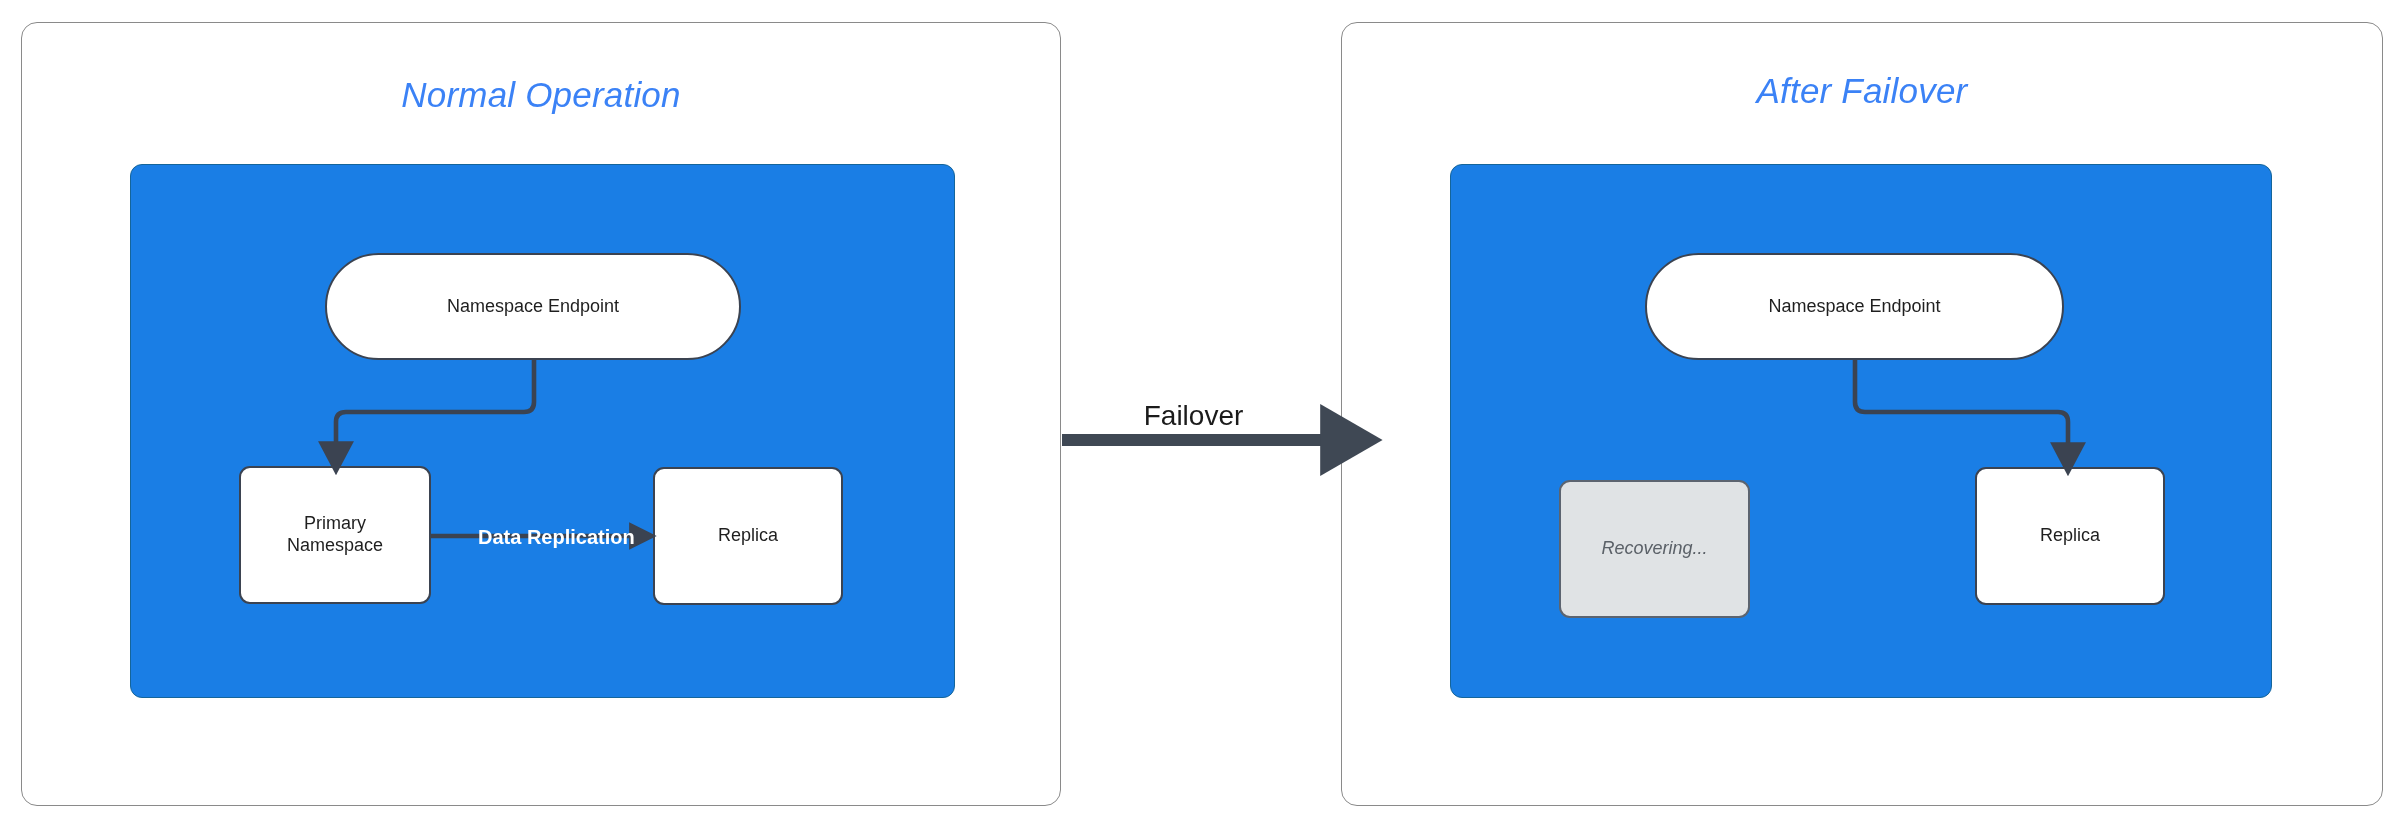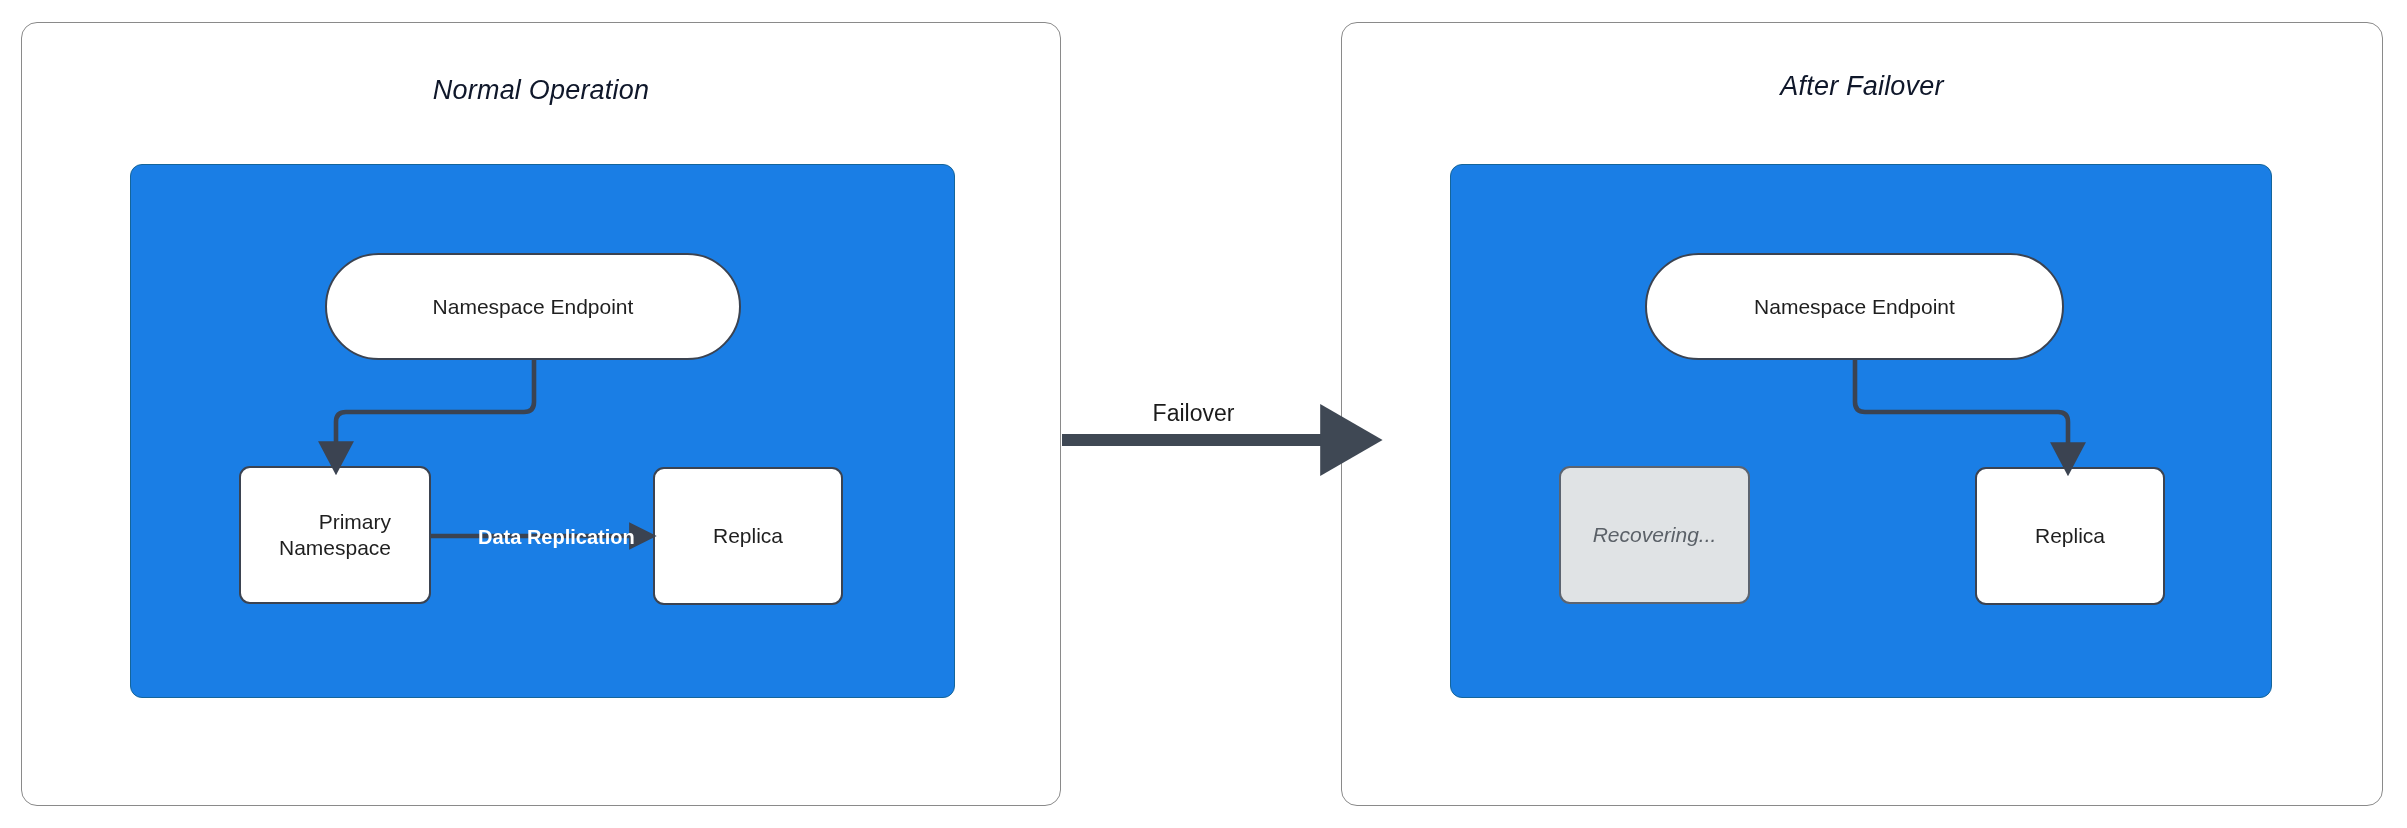"Normal Operation" .panel-title { color: #0f172a -> #3b82f6; font-size: 27px -> 35px }
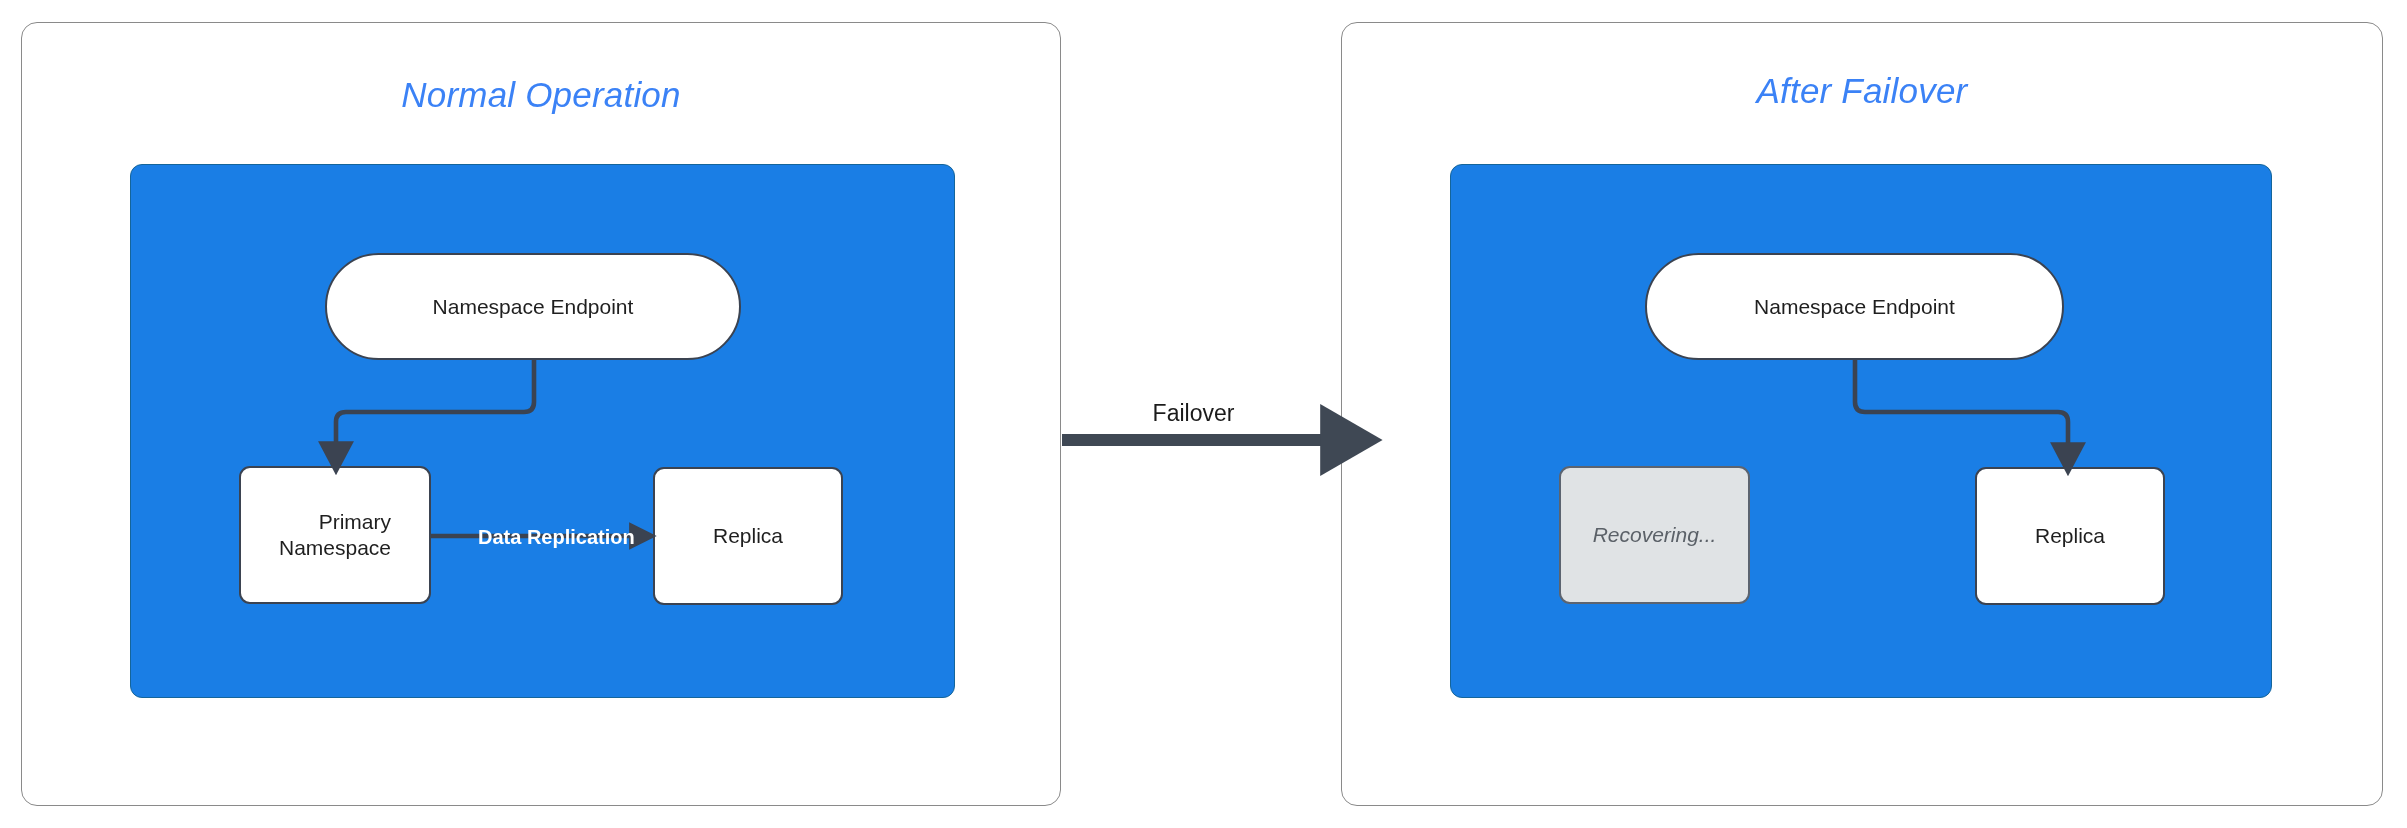"Namespace Endpoint" .node { font-size: 21px -> 18px; text-align: right -> center }
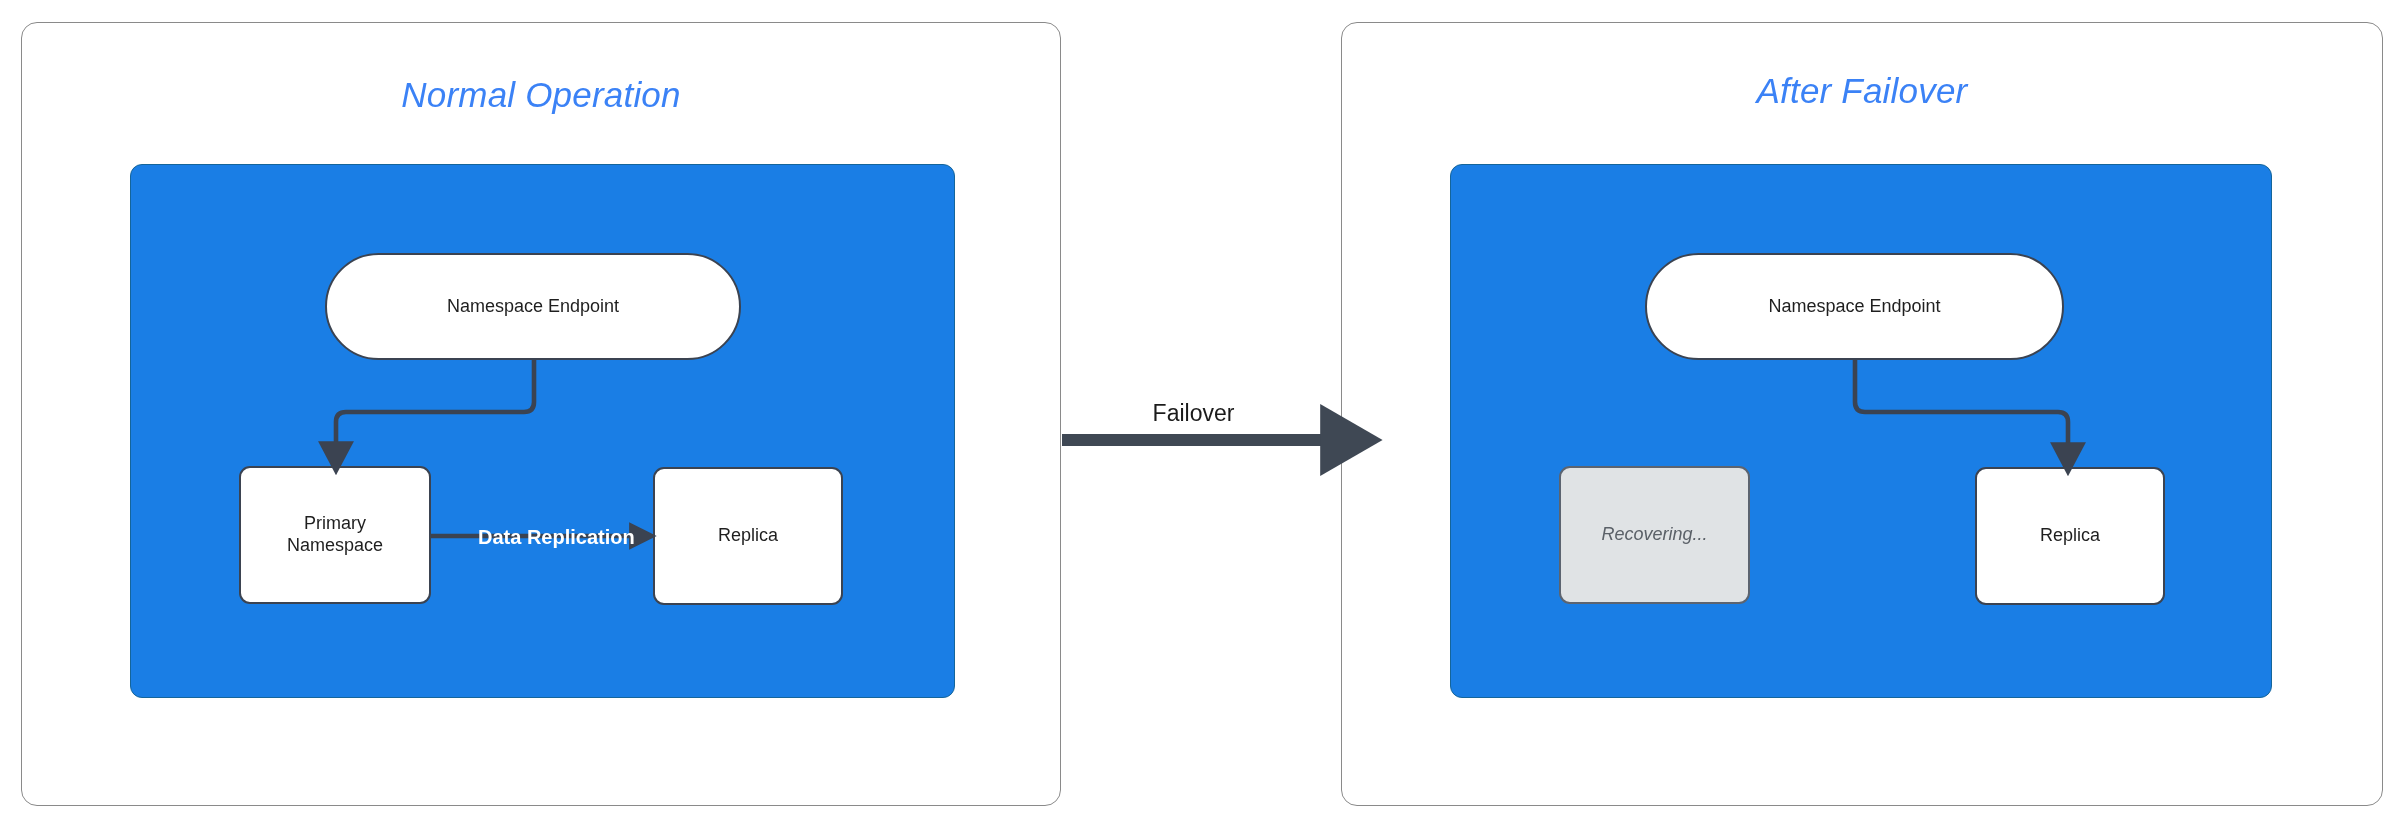"Failover" .failover-label { font-size: 23px -> 28px }
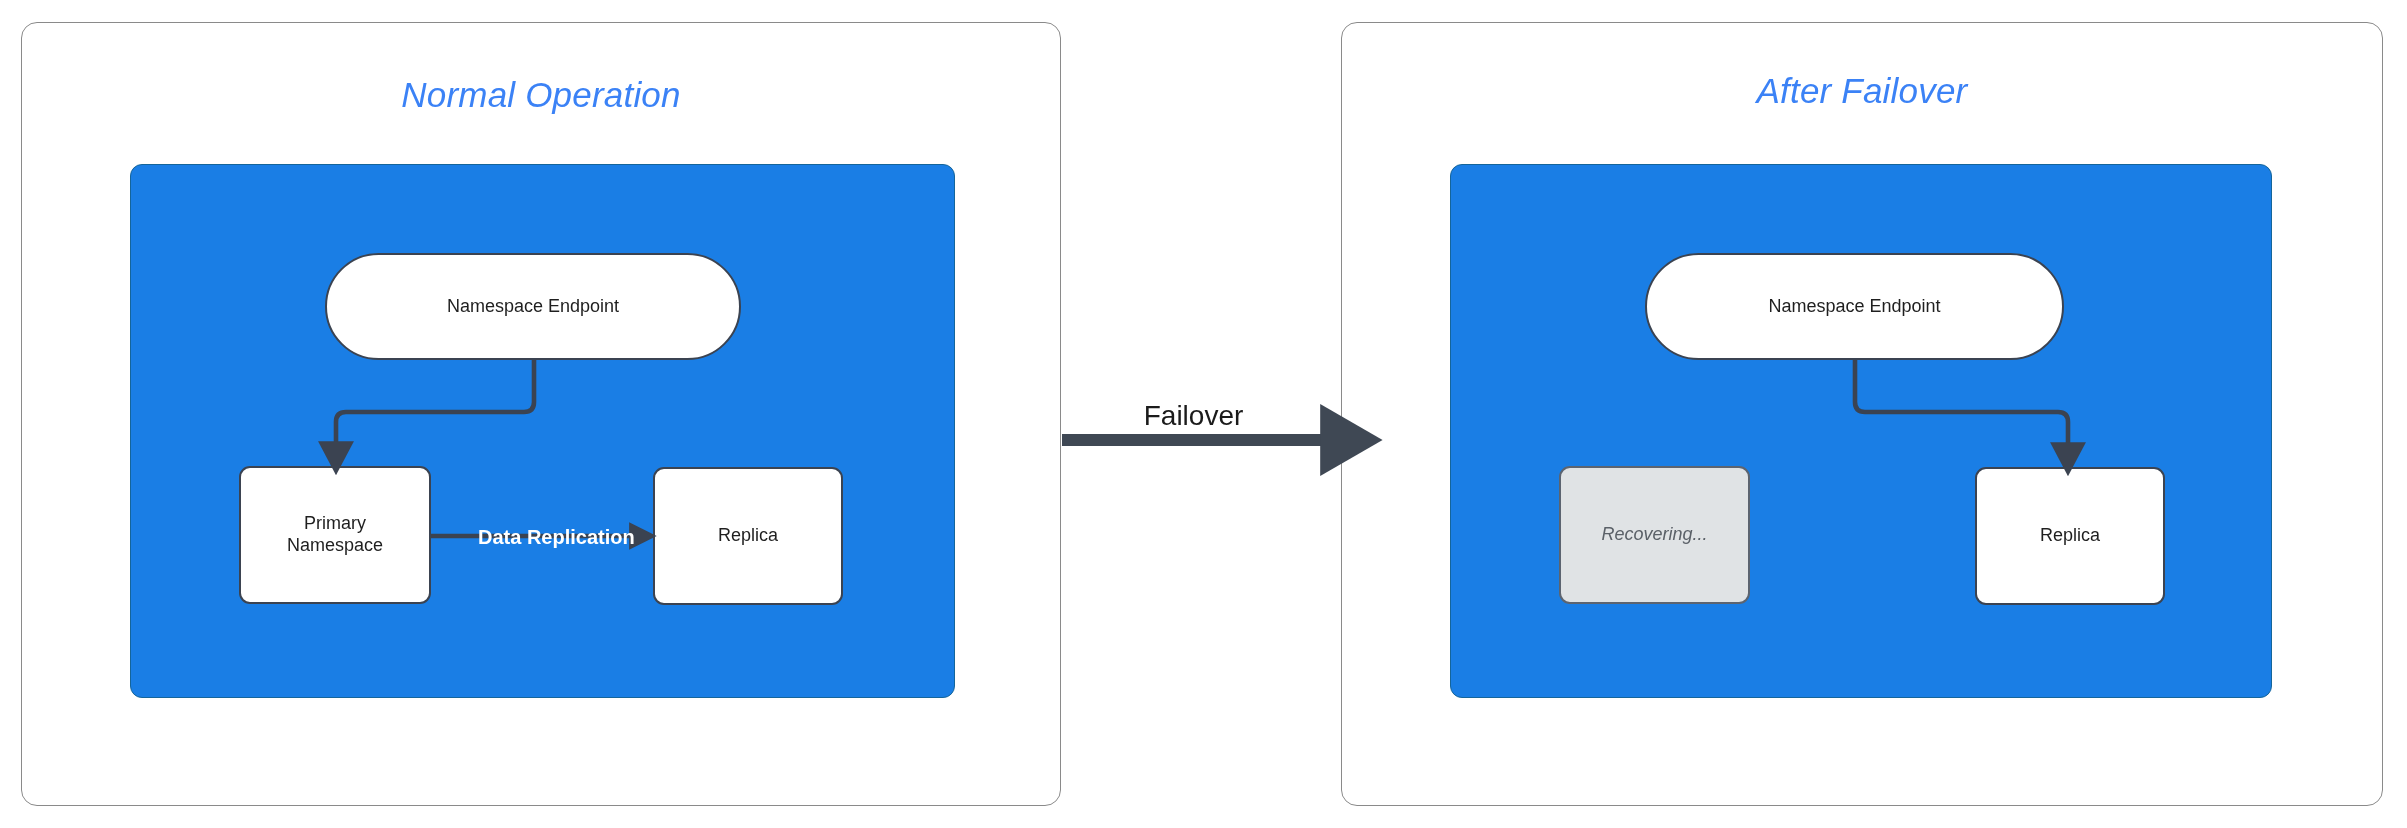"Recovering..." div.node { top: 466px -> 480px }
